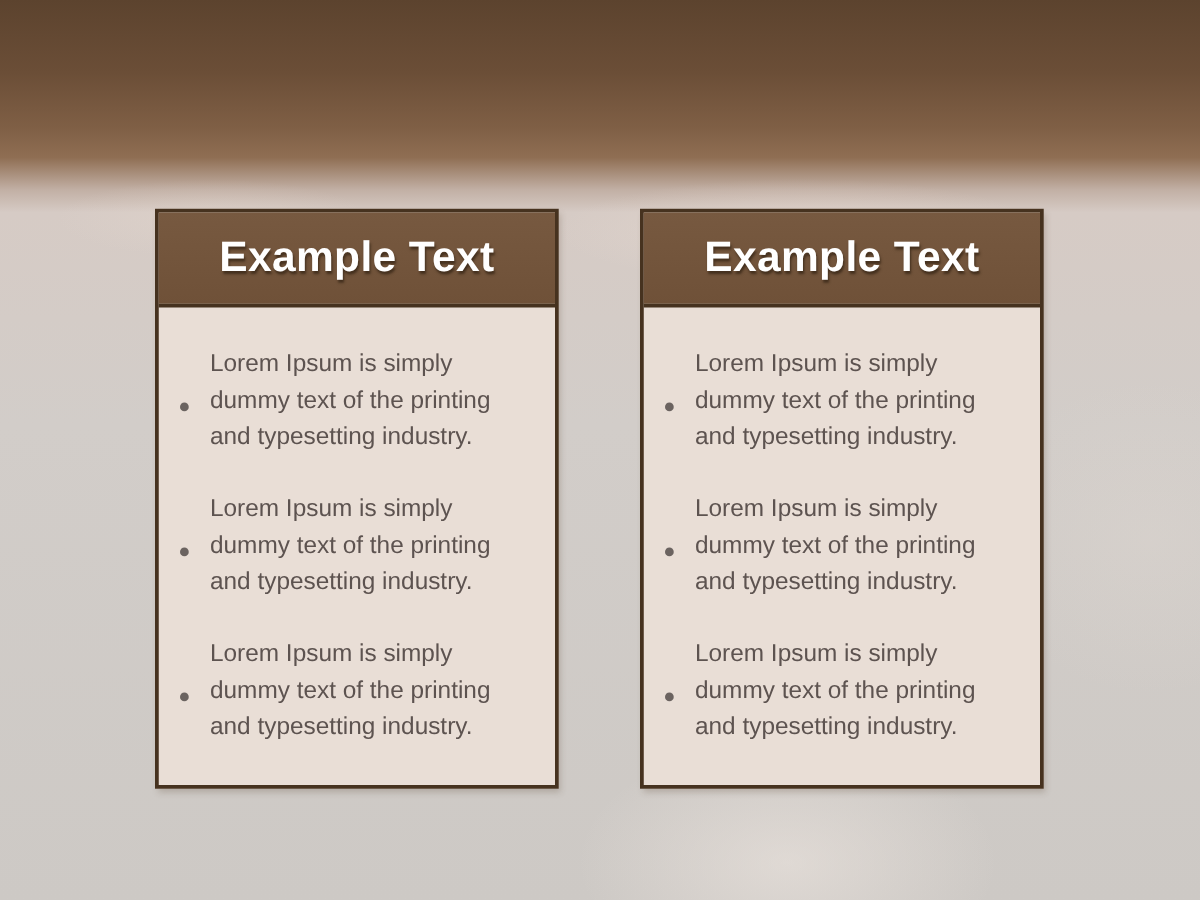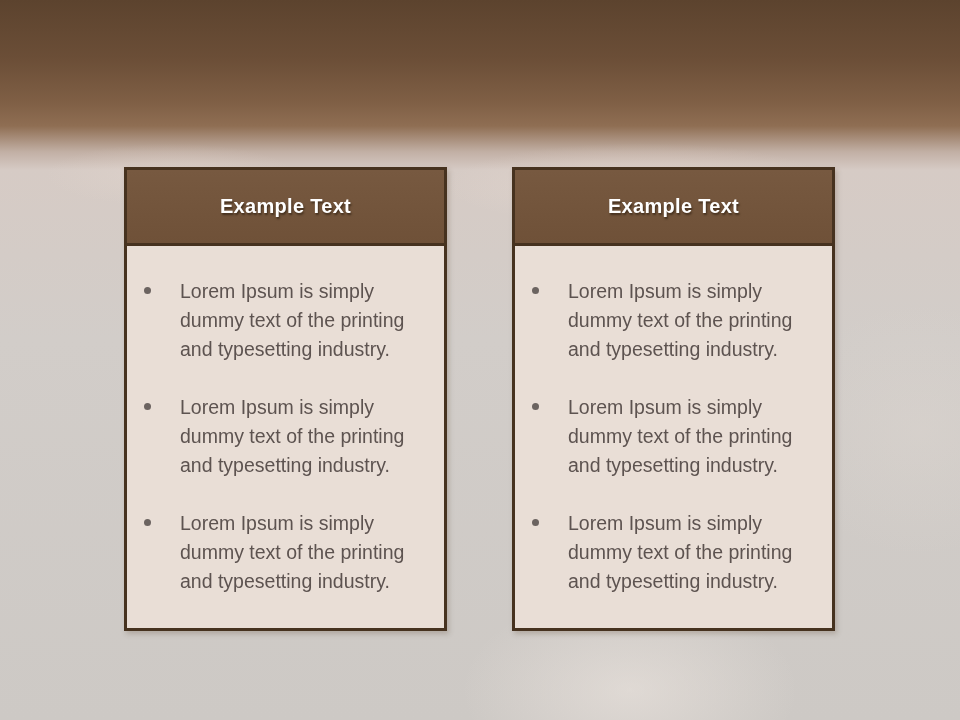"Example Text" .card-header-label { font-size: 20px -> 34px }
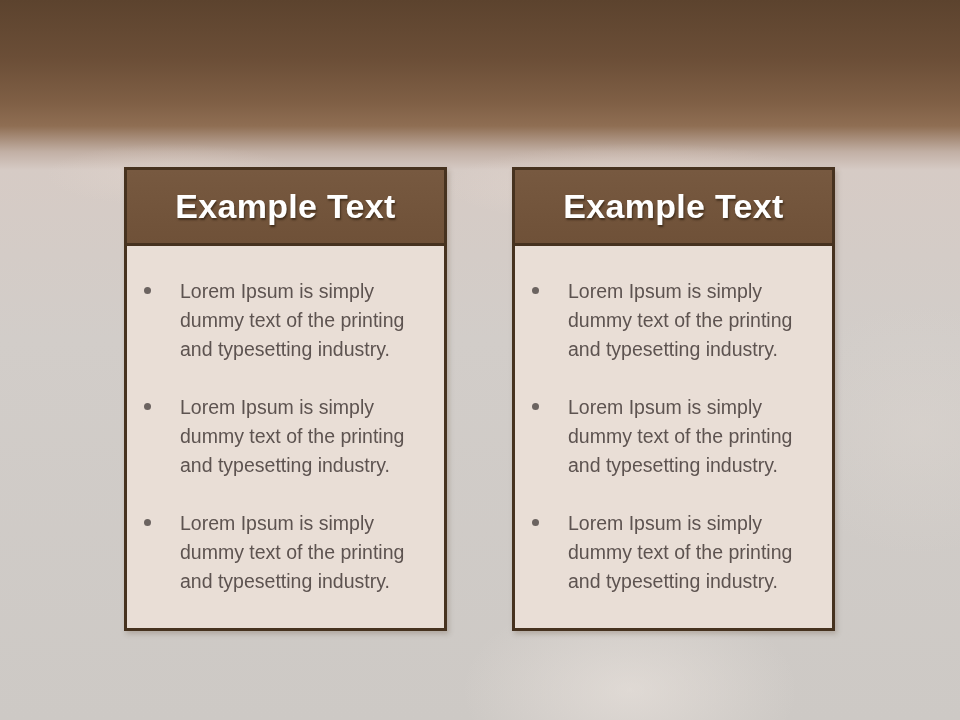"Lorem Ipsum is simply" .bullet-item { align-items: flex-start -> center; gap: 12px -> none }
